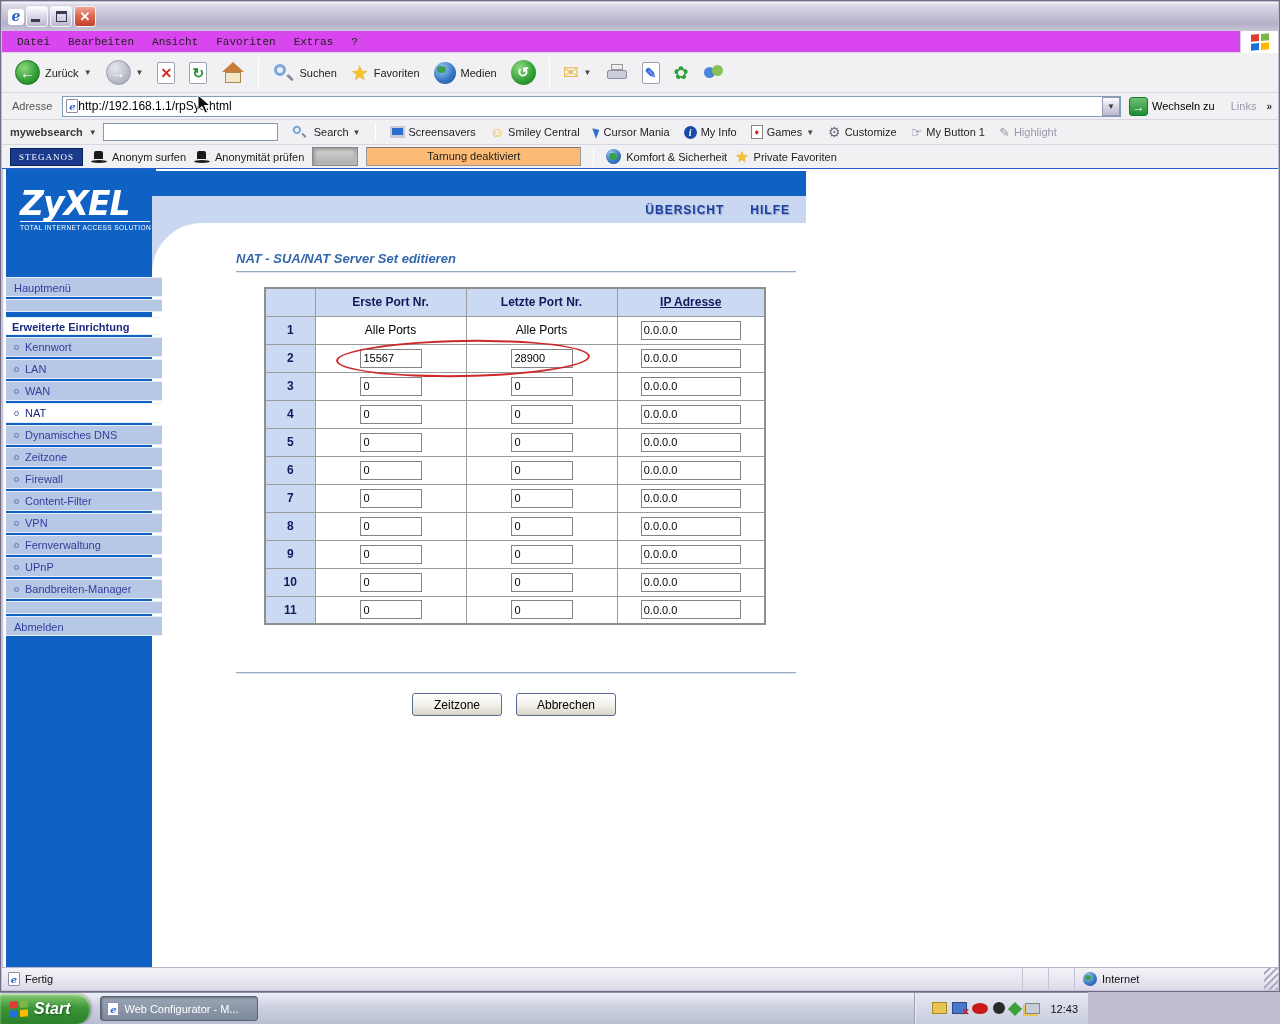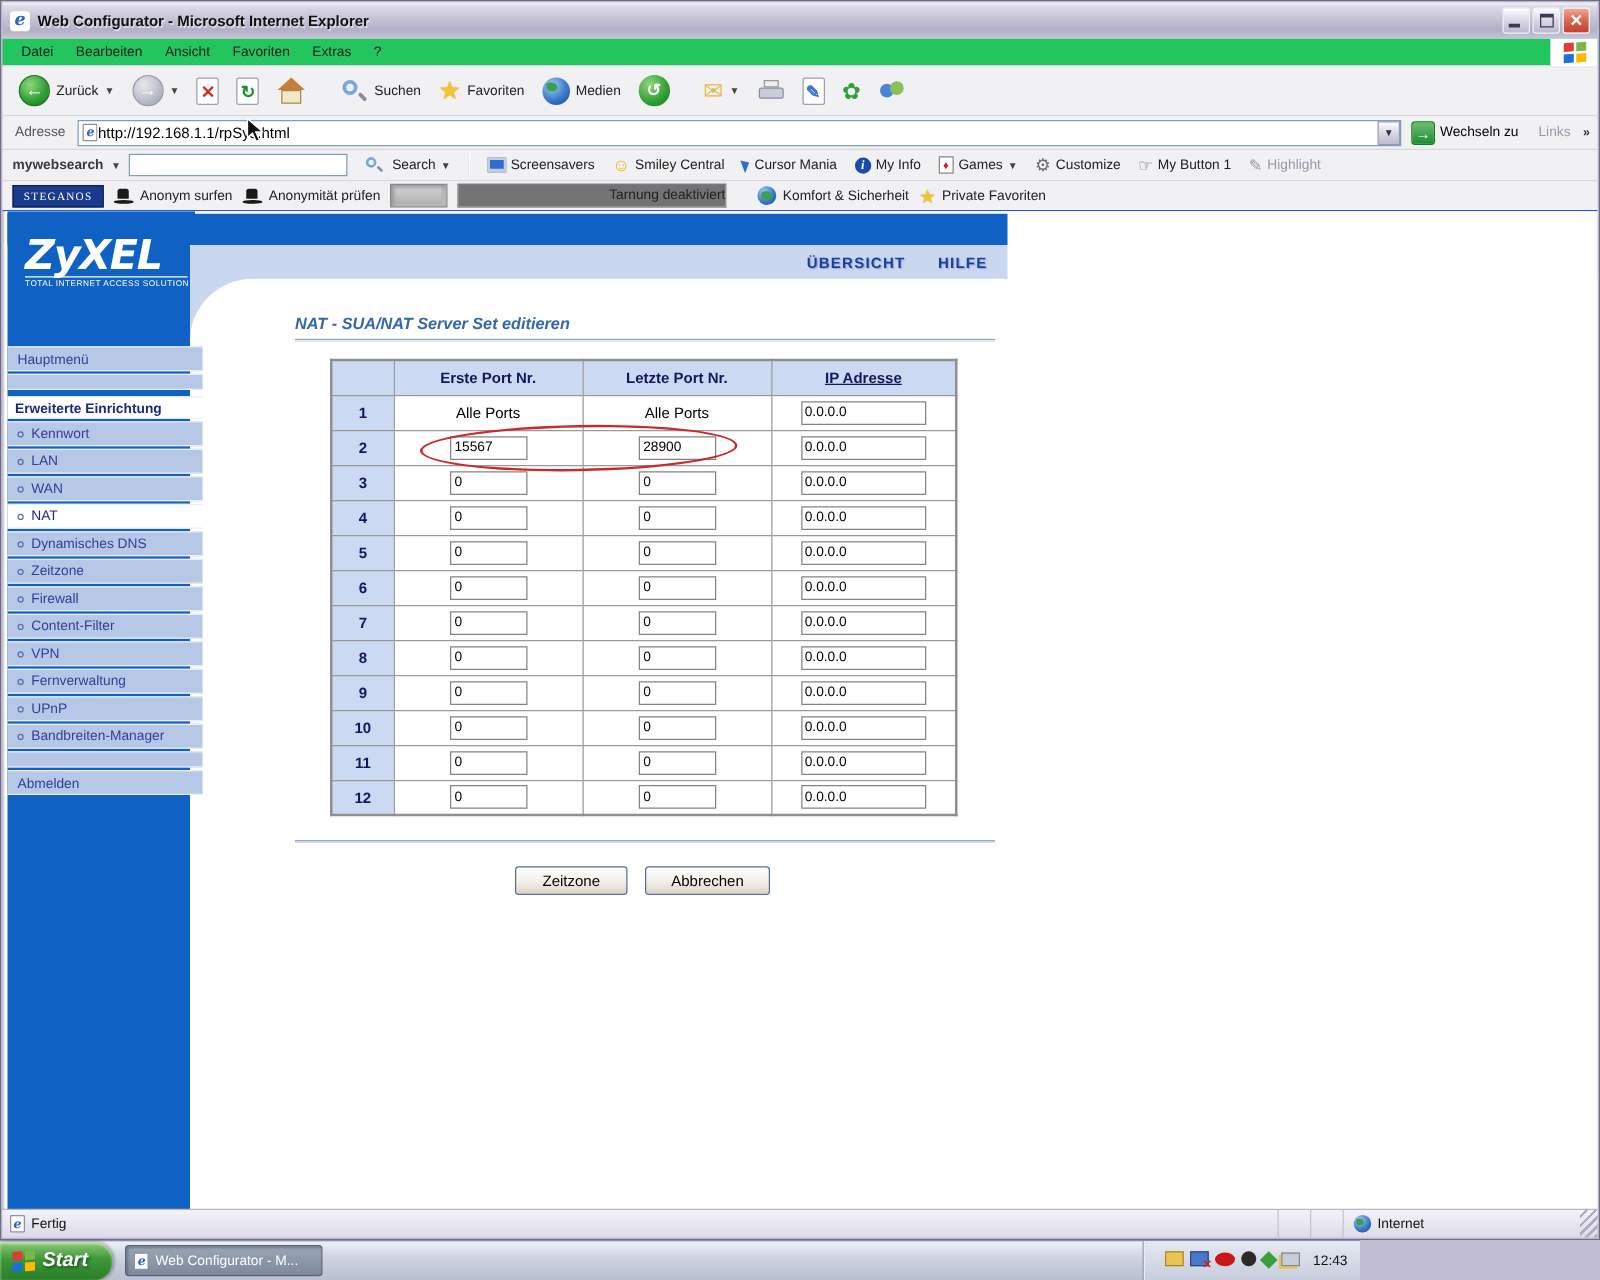"Web Configurator - Microsoft Internet" span.titlebar-title { html: <span>Web Configurator - Microsoft Internet Explorer</span> -> none }
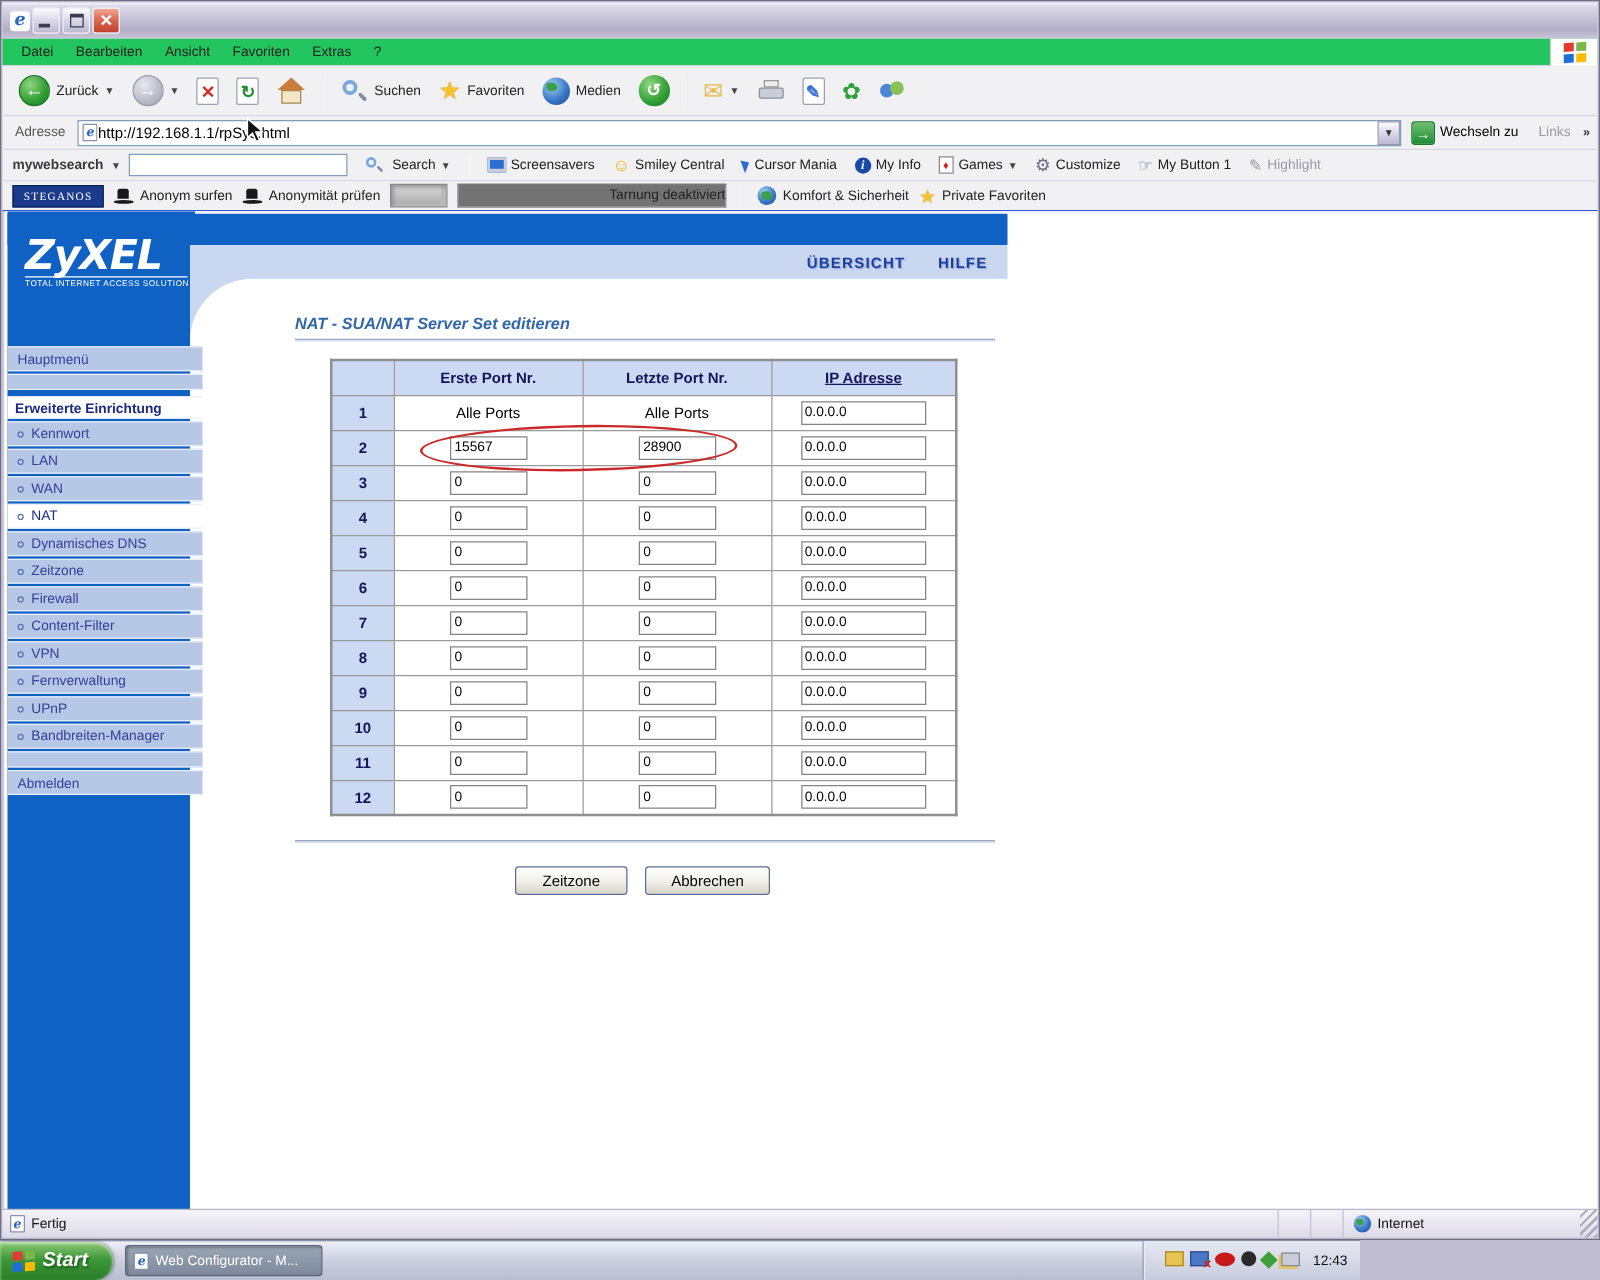"Datei Bearbeiten Ansicht Favoriten" #menubar { background: #22c55e -> #d946ef; font-family: none -> Liberation Mono, monospace }
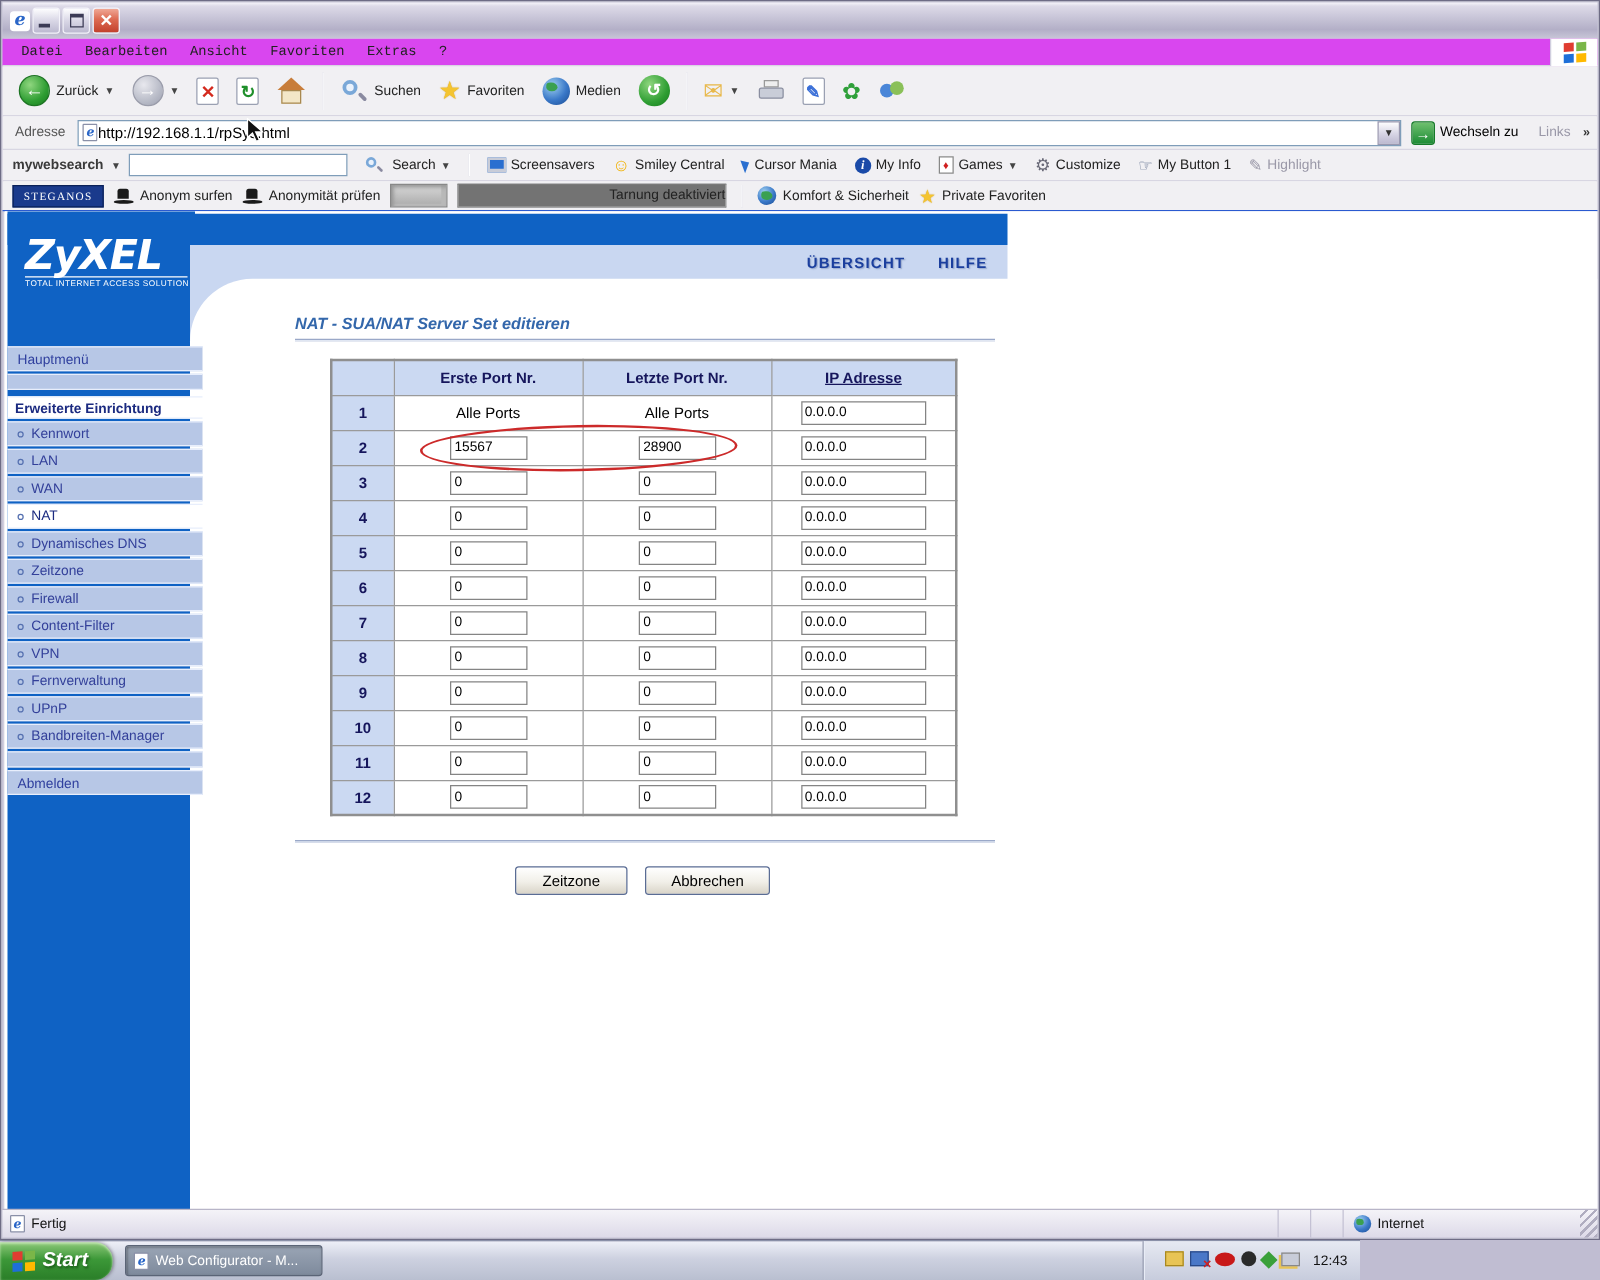"Tarnung deaktiviert" .steg-status { background: #737373 -> #fdba74; text-align: right -> center }
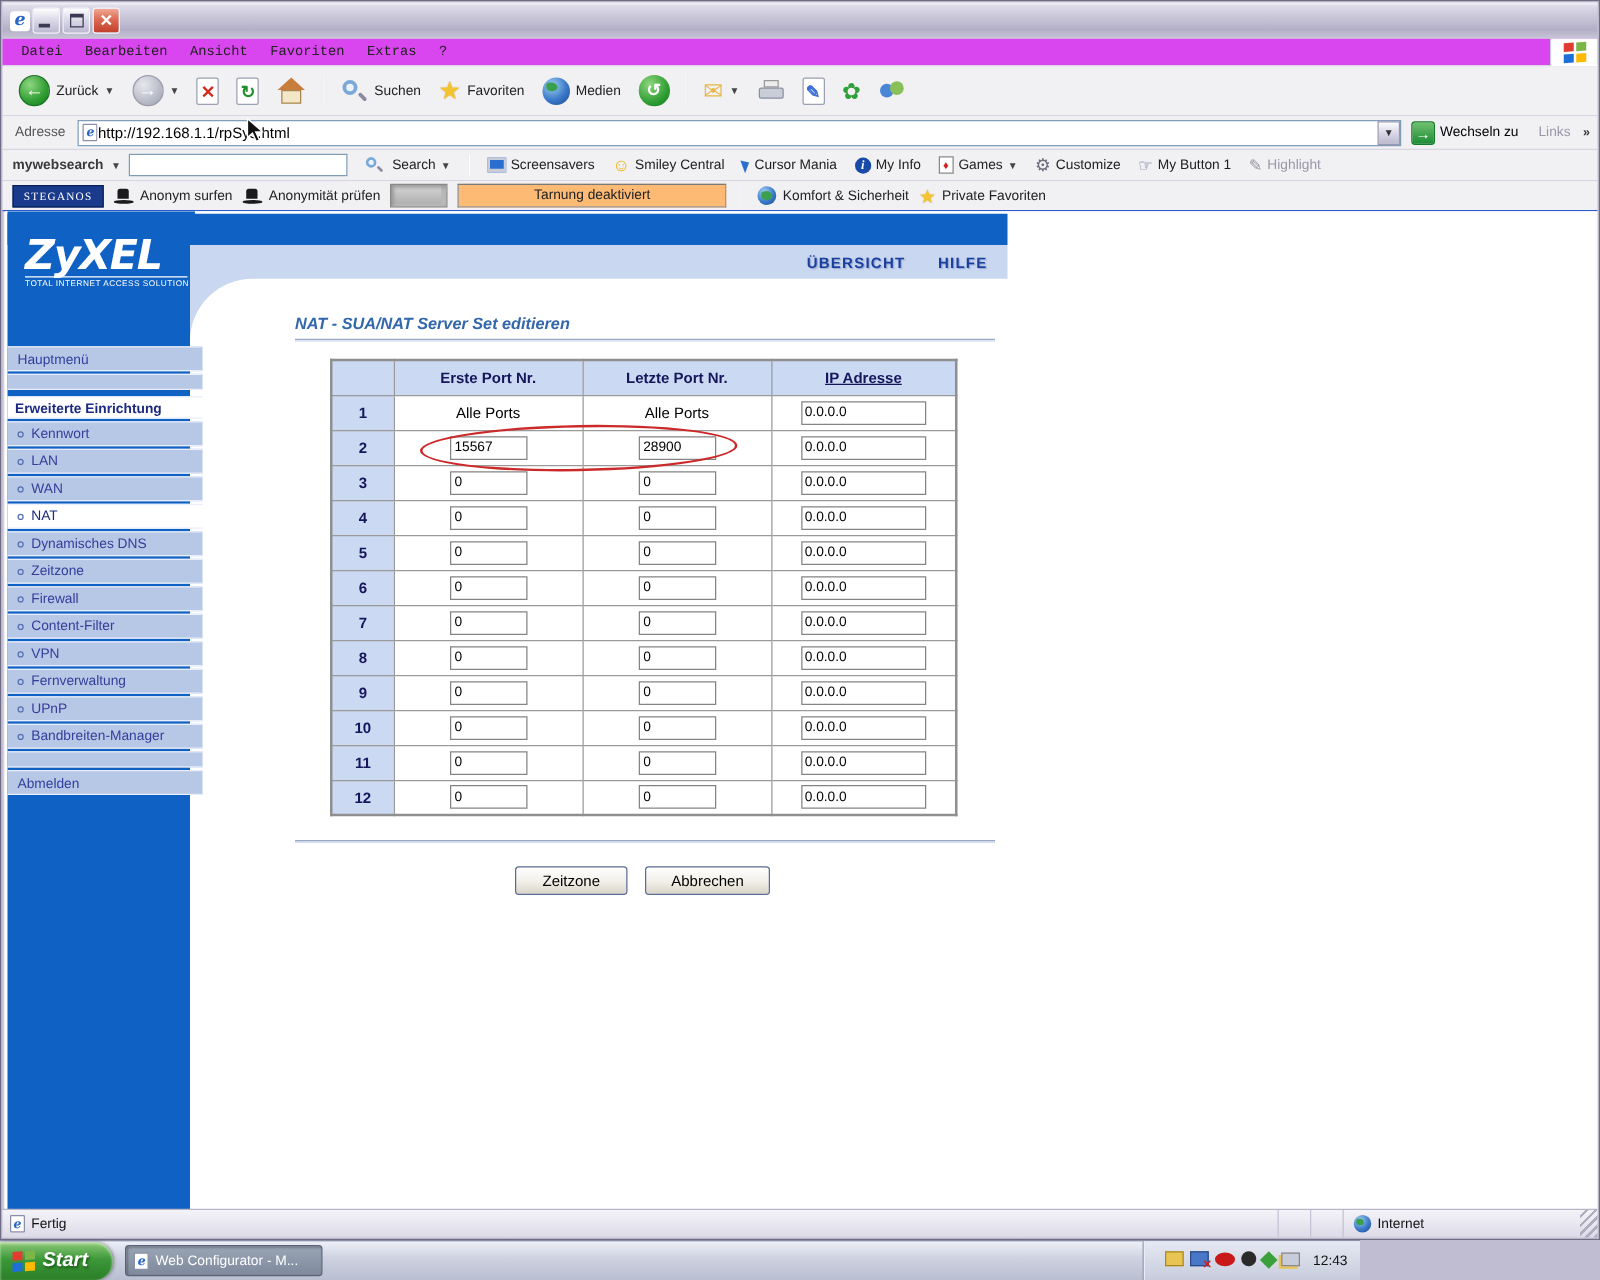"12" tr { html: <tr> <td>12</td> <td><input></td> <td><input></td> <td><input></td> </tr> -> none }
